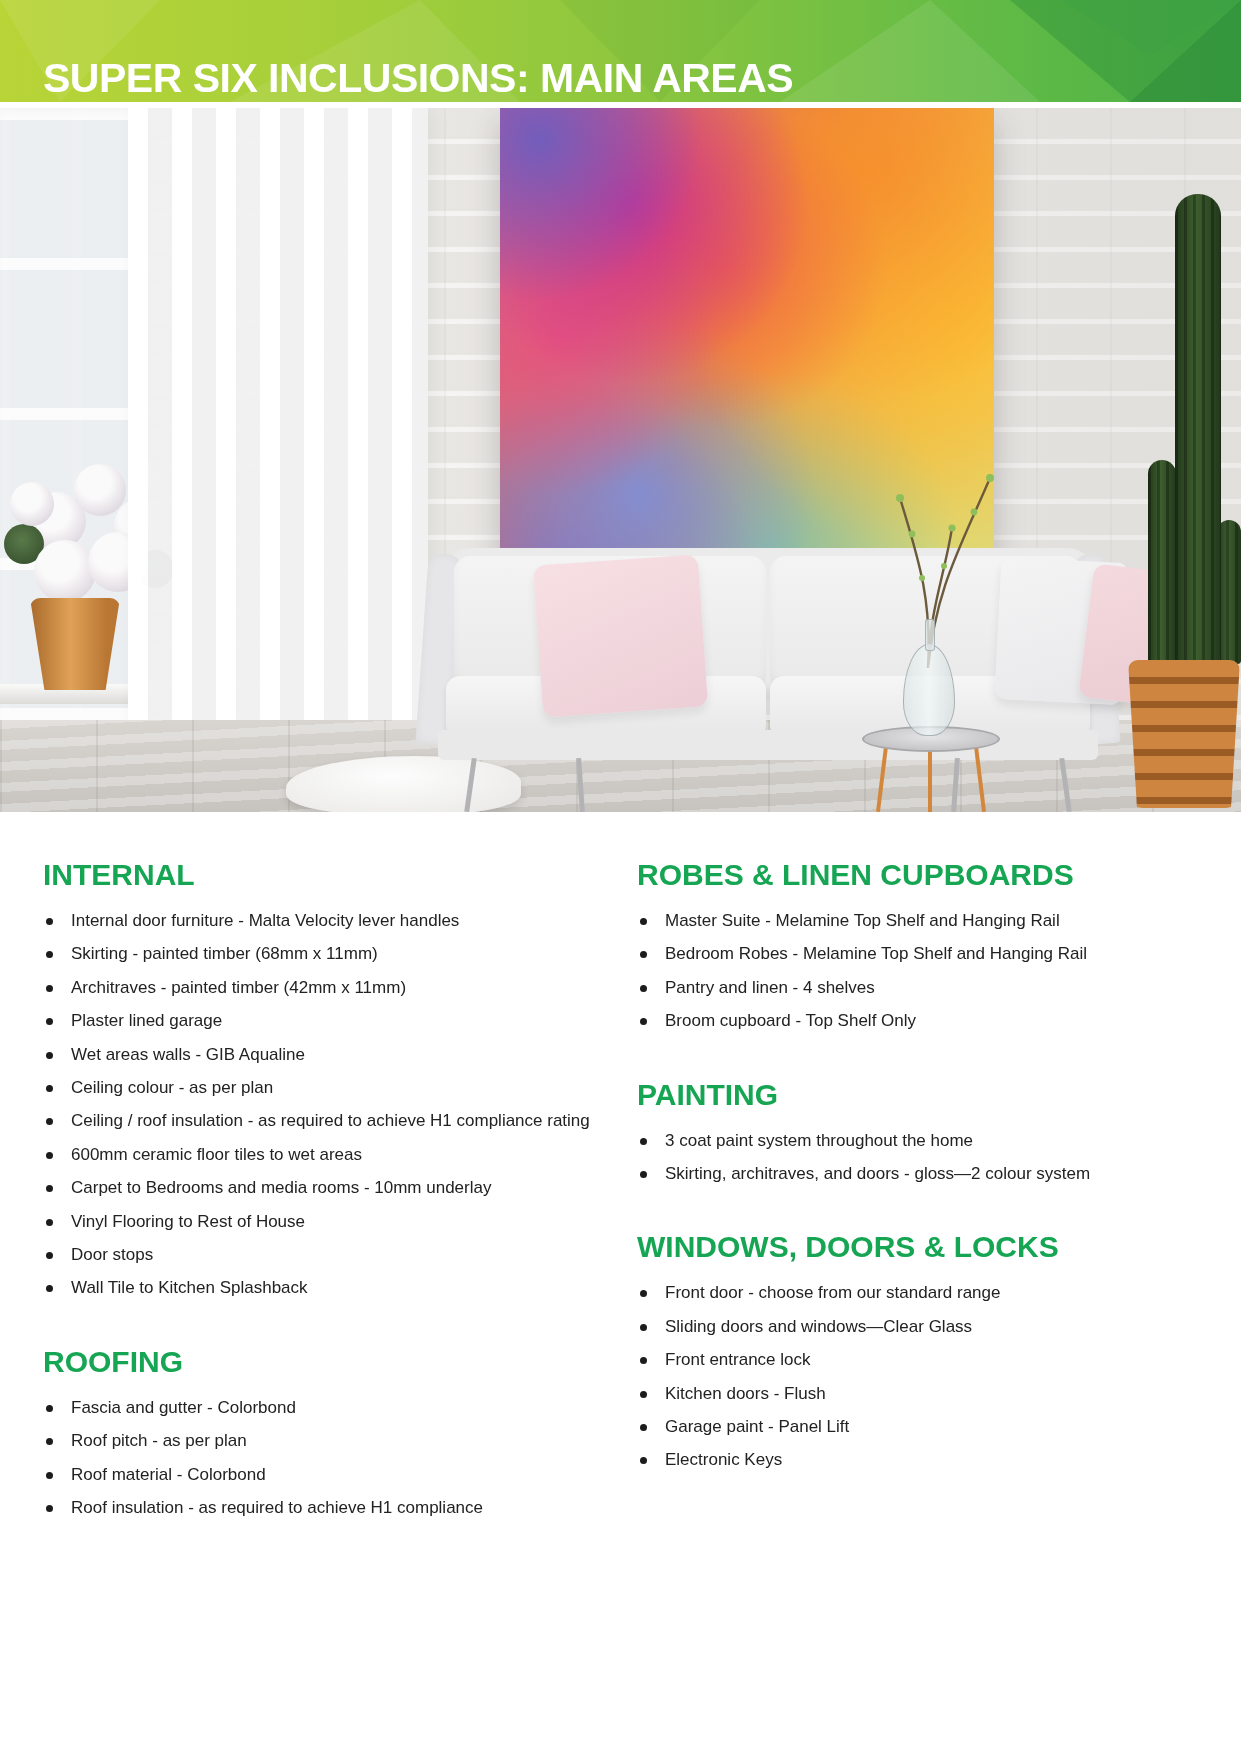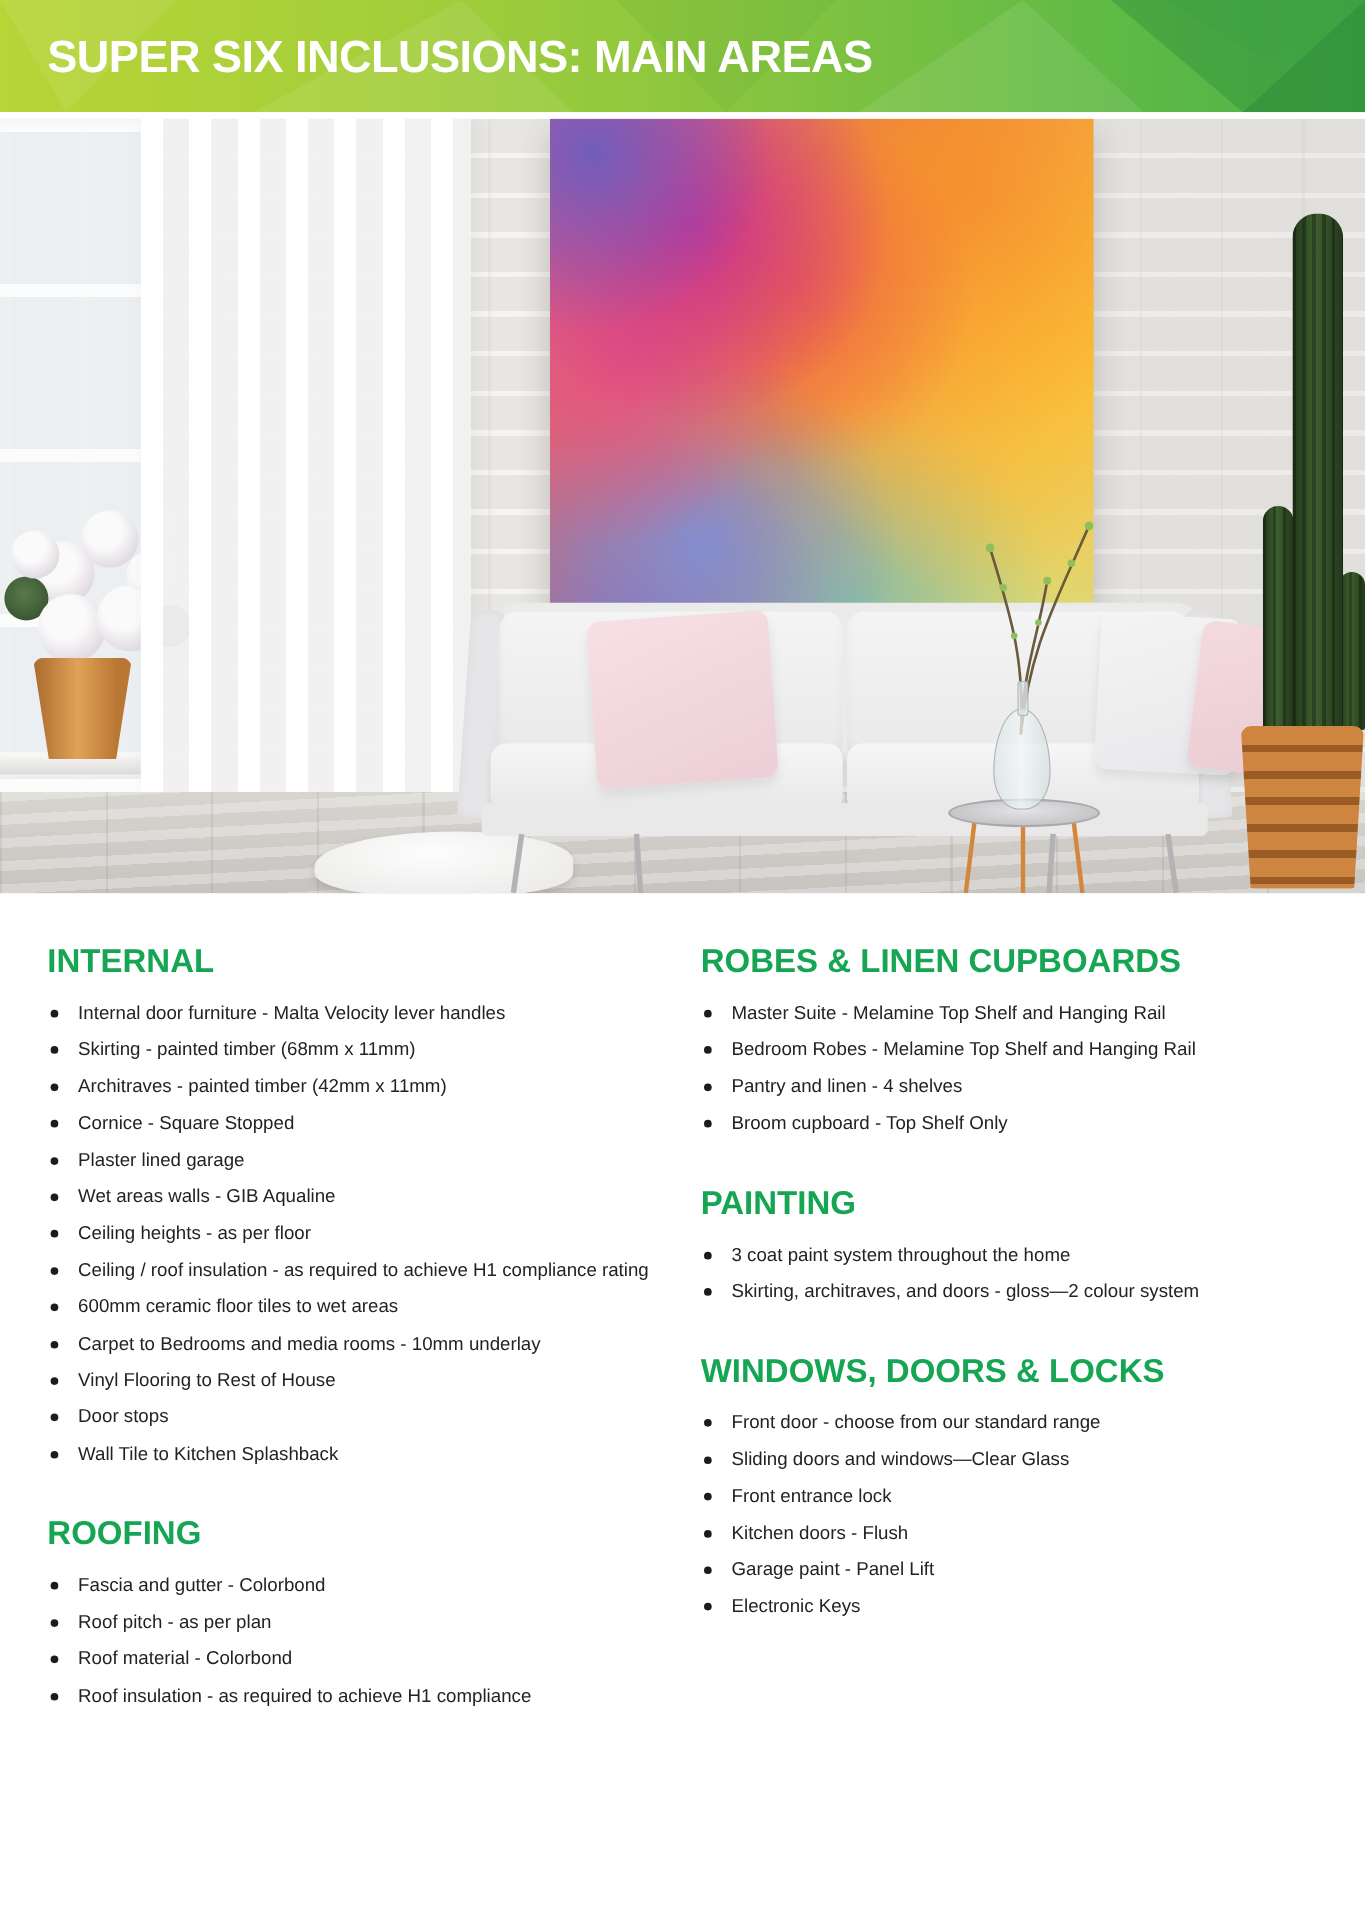"SUPER SIX INCLUSIONS: MAIN AREAS" .banner { align-items: center -> flex-end }
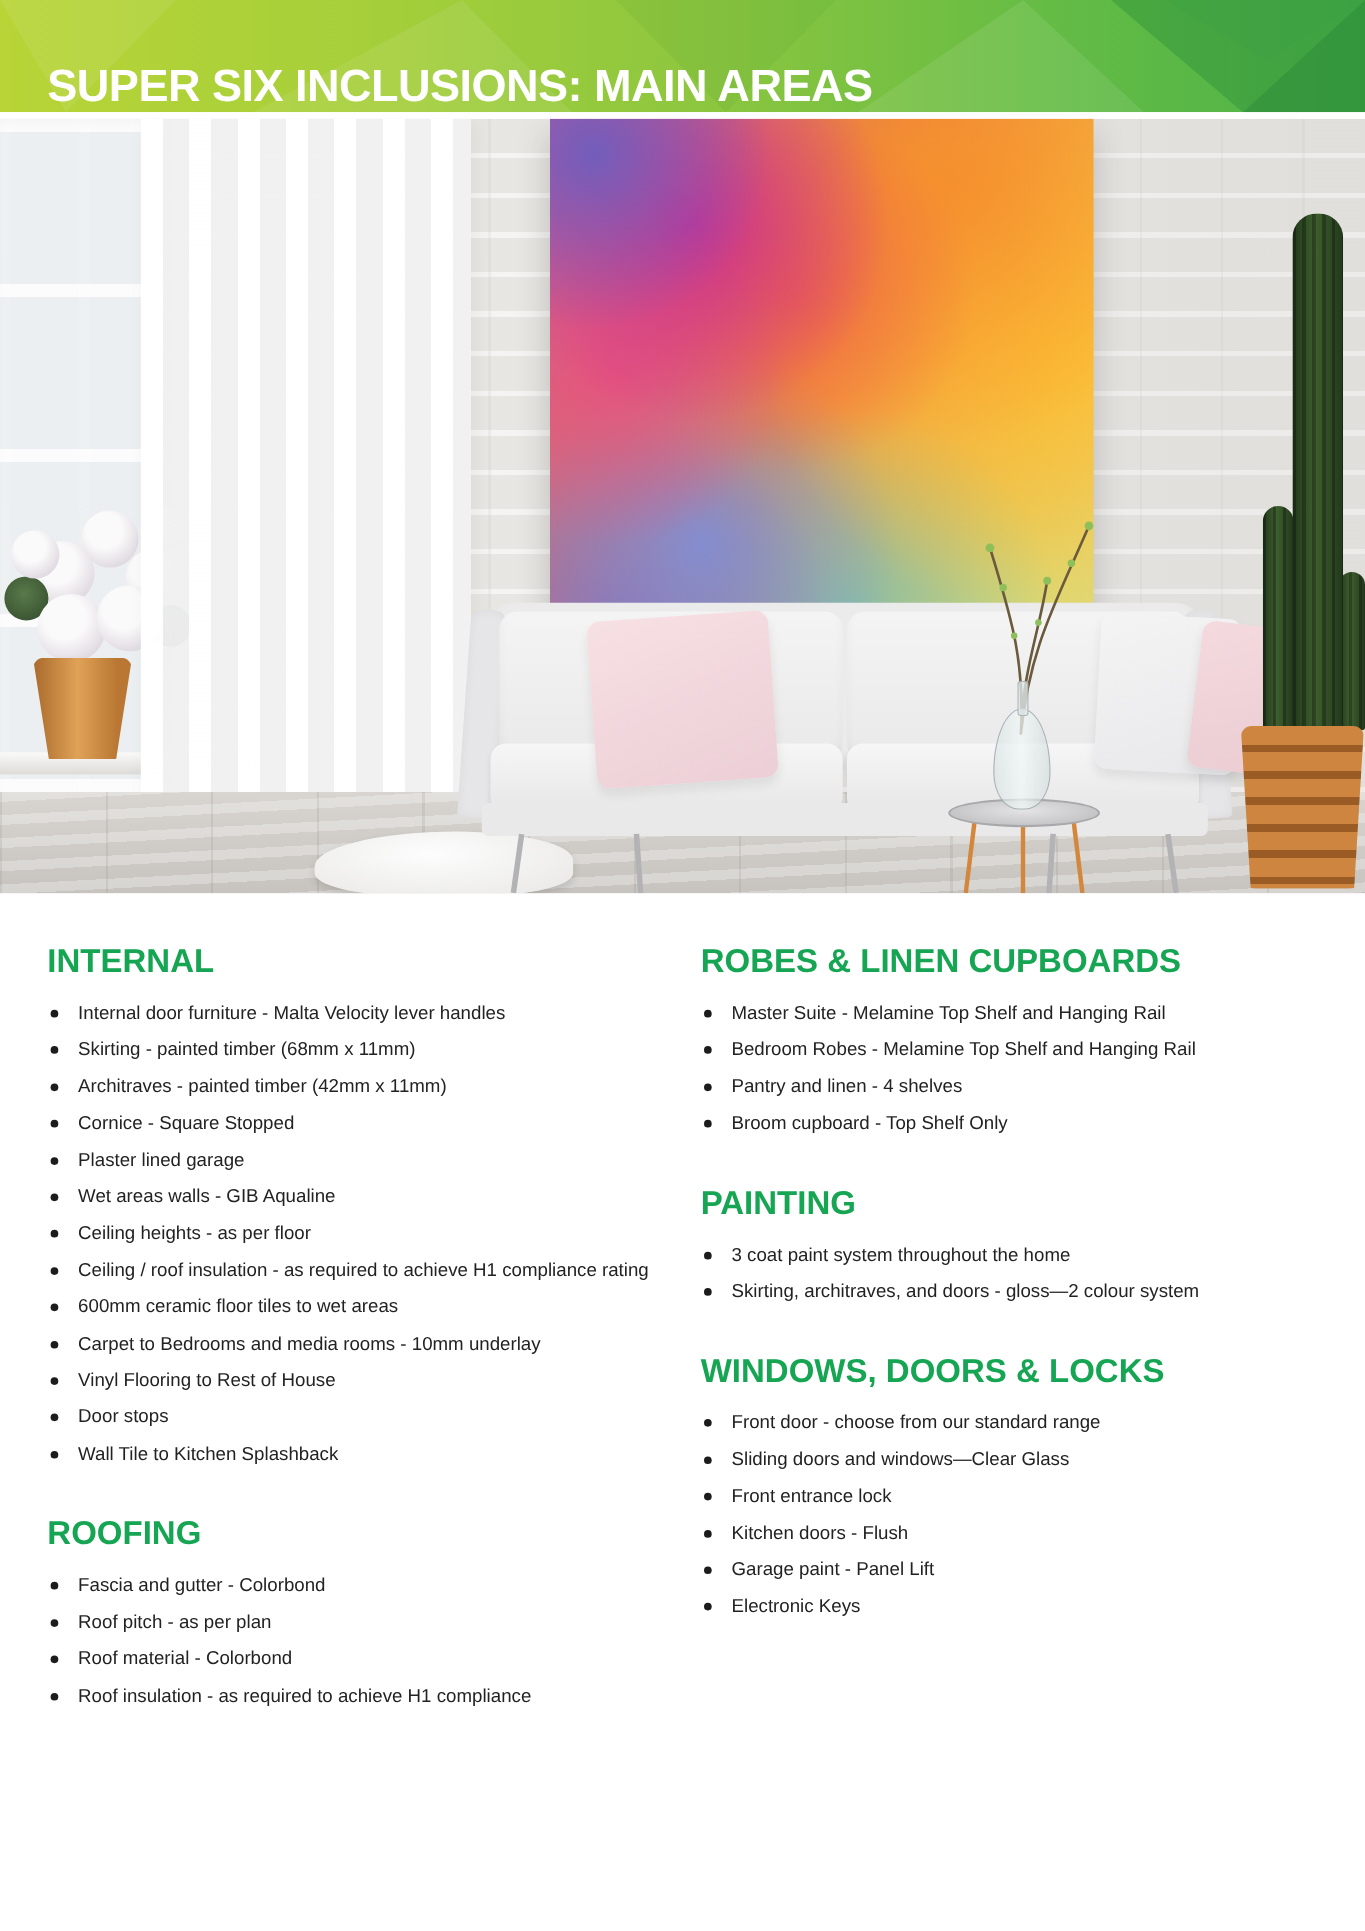"Cornice - Square Stopped" li { html: <li>Cornice - Square Stopped</li> -> none }
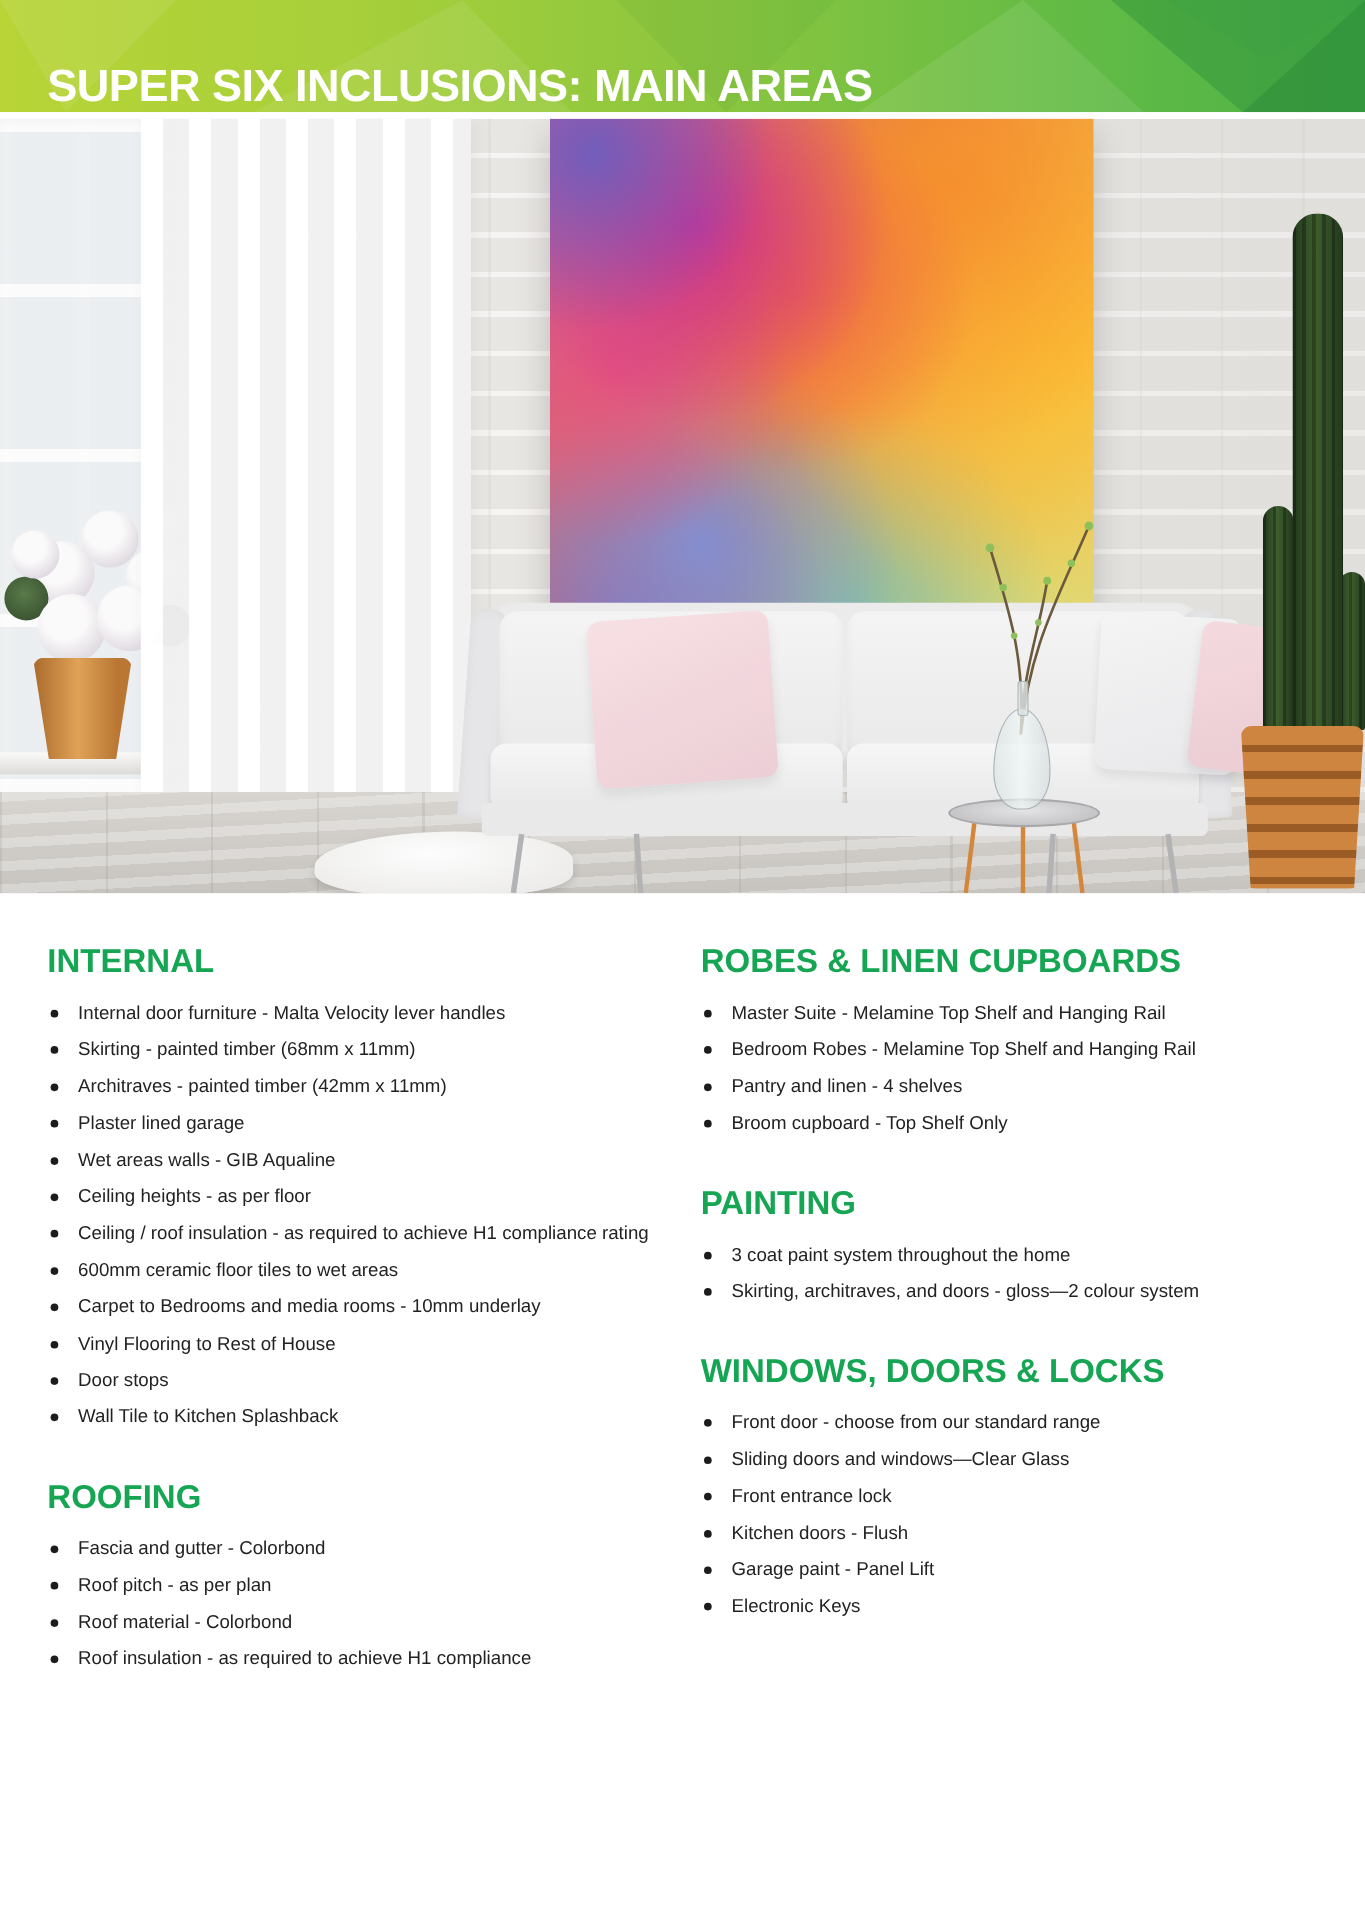"Ceiling heights - as per" li { text: heights - as per floor -> colour - as per plan }
